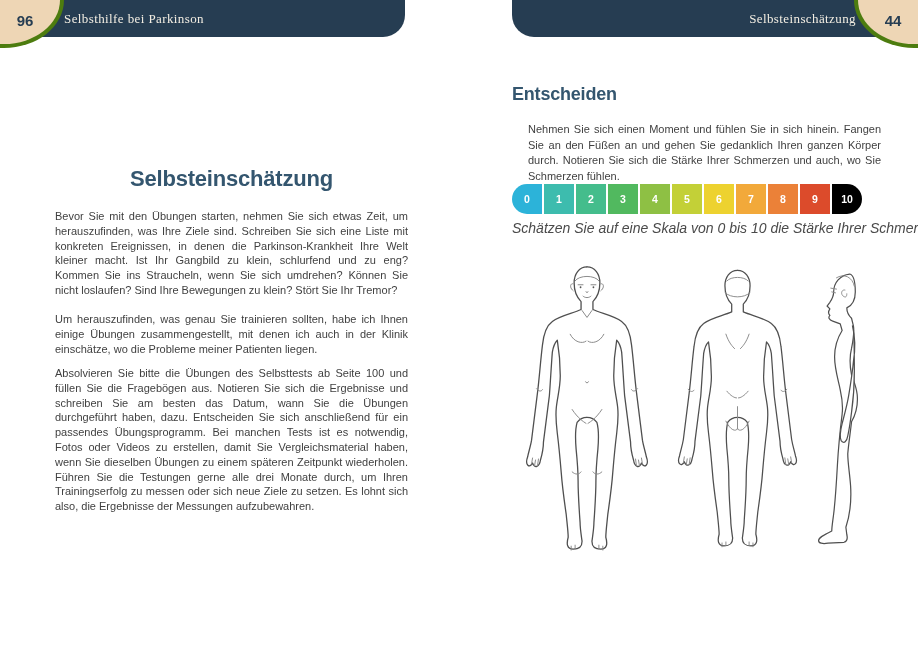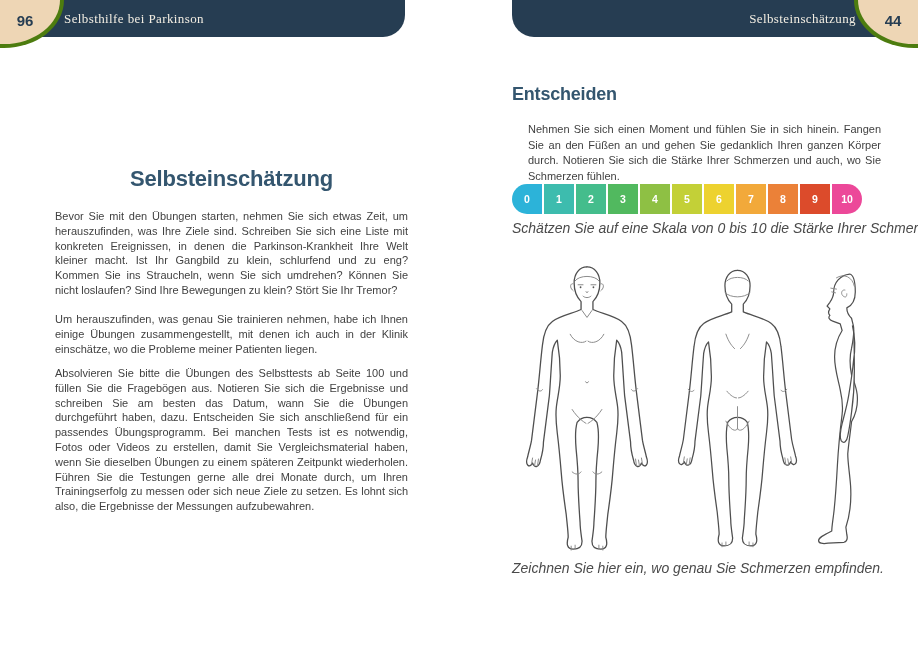"10" div.seg { background: #ec4899 -> #000000 }
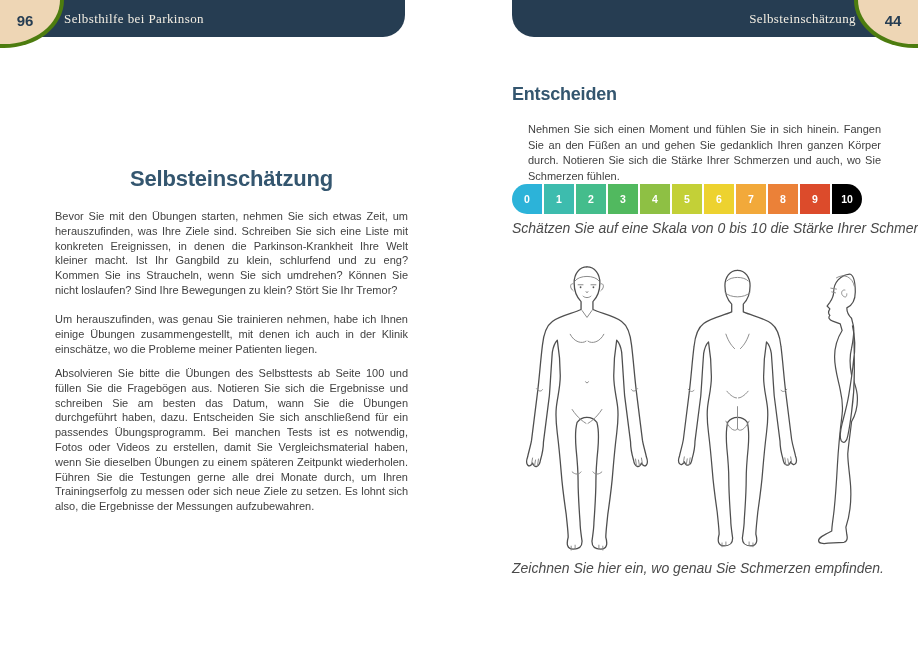"Um herauszufinden, was genau Sie" p.para { text: nehmen -> sollten }
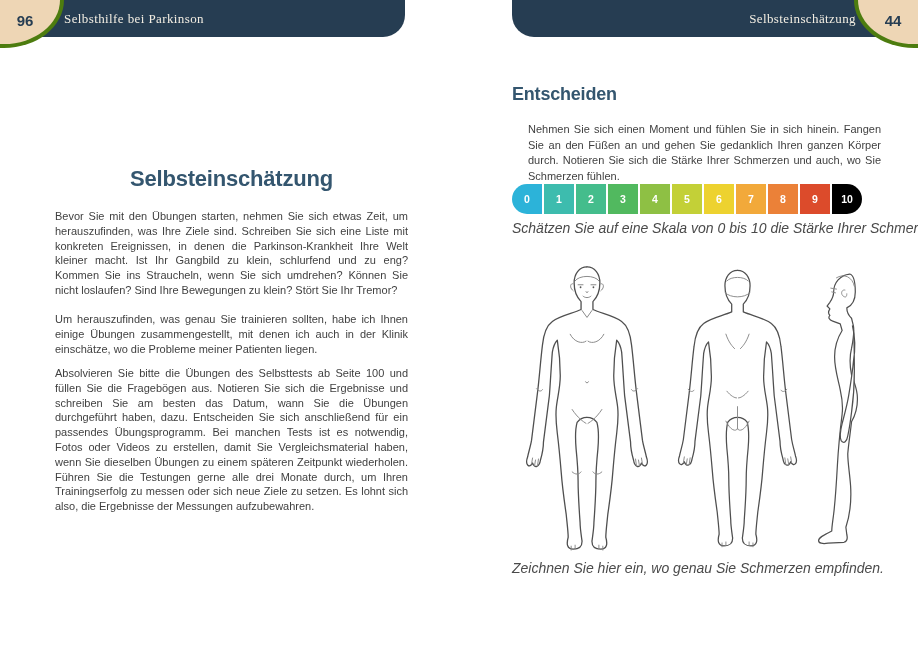"Zeichnen Sie hier ein, wo" div.caption { html: <div>Zeichnen Sie hier ein, wo genau Sie Schmerzen empfinden.</div> -> none }
